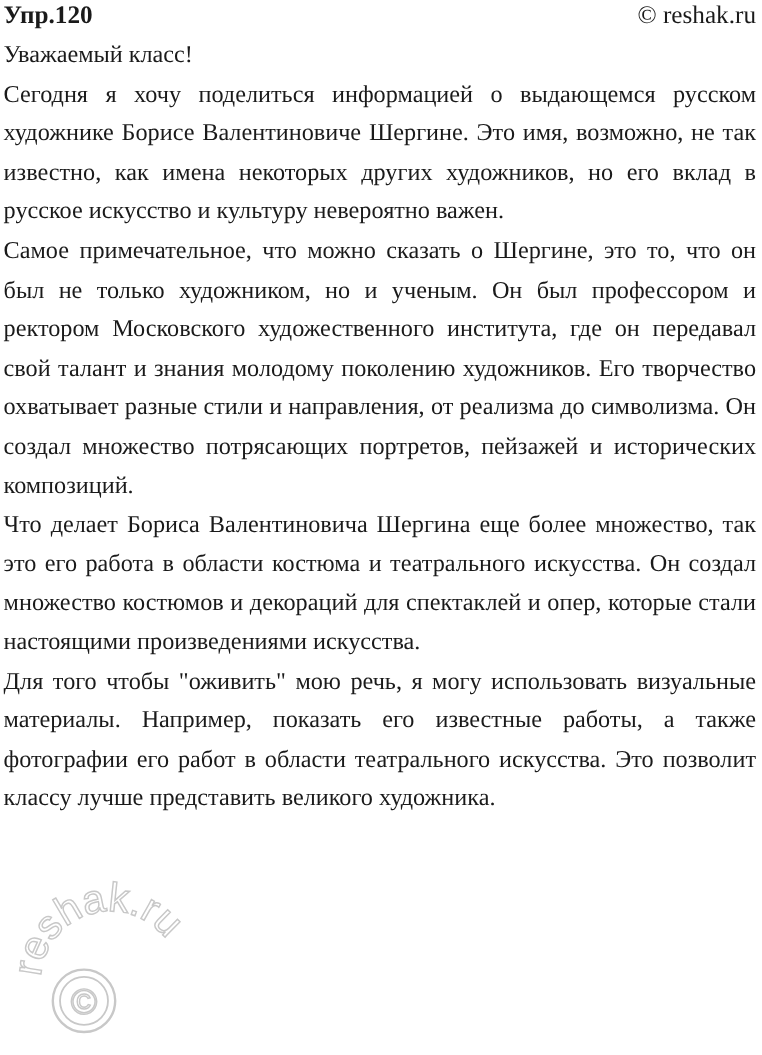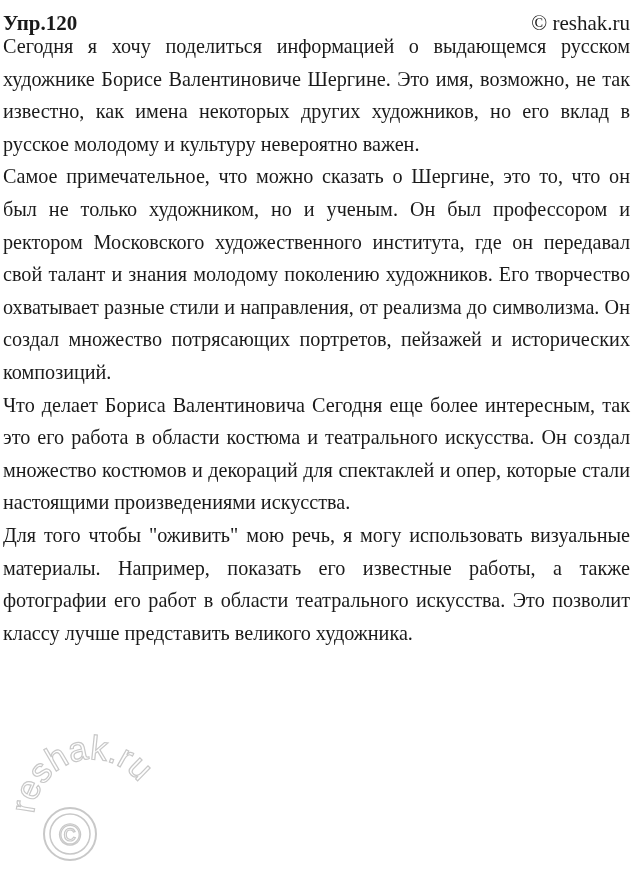"Упр.120" .header { top: 11px -> 0 }
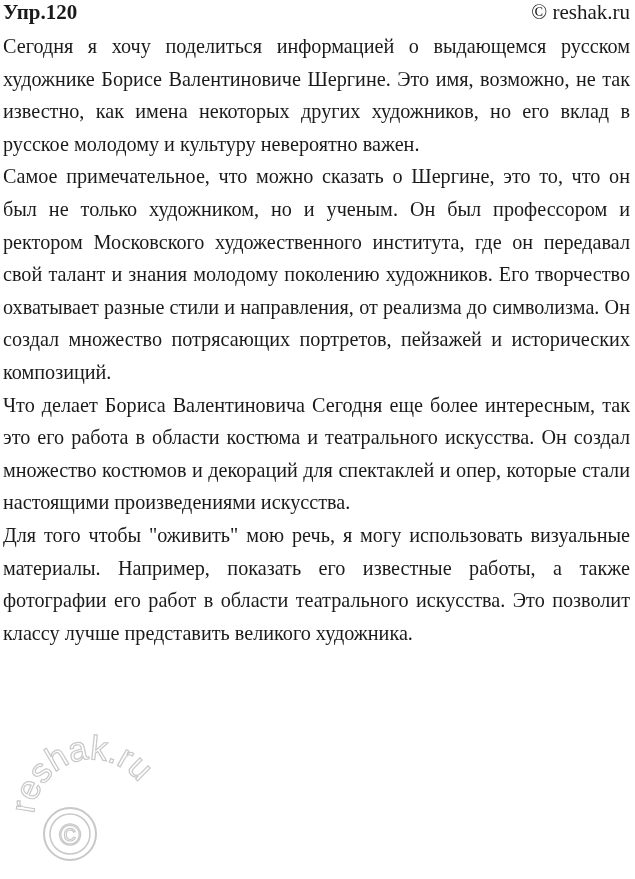"Уважаемый класс!" p.last { html: none -> <p>Уважаемый класс!</p> }
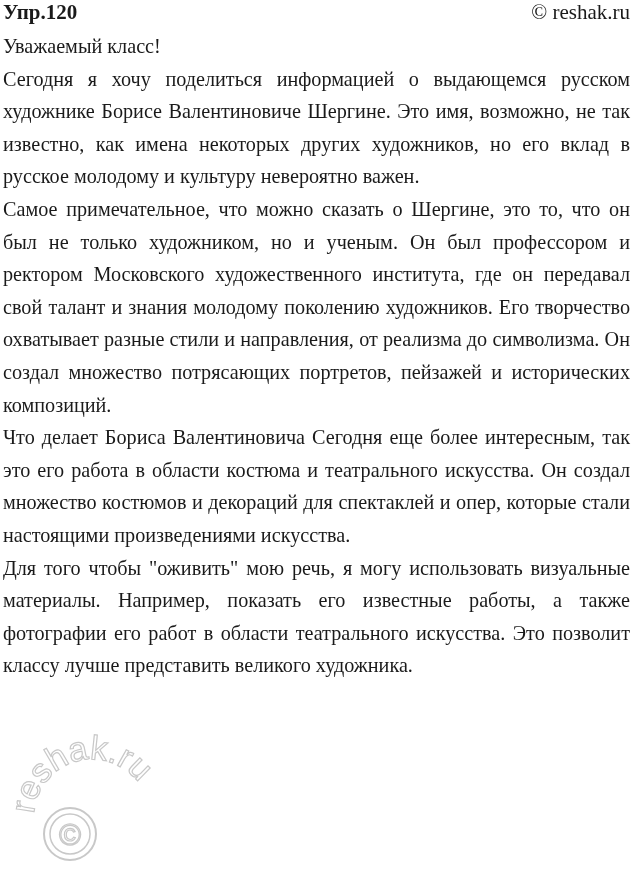"Сегодня я хочу поделиться информацией" p { text: молодому -> искусство }
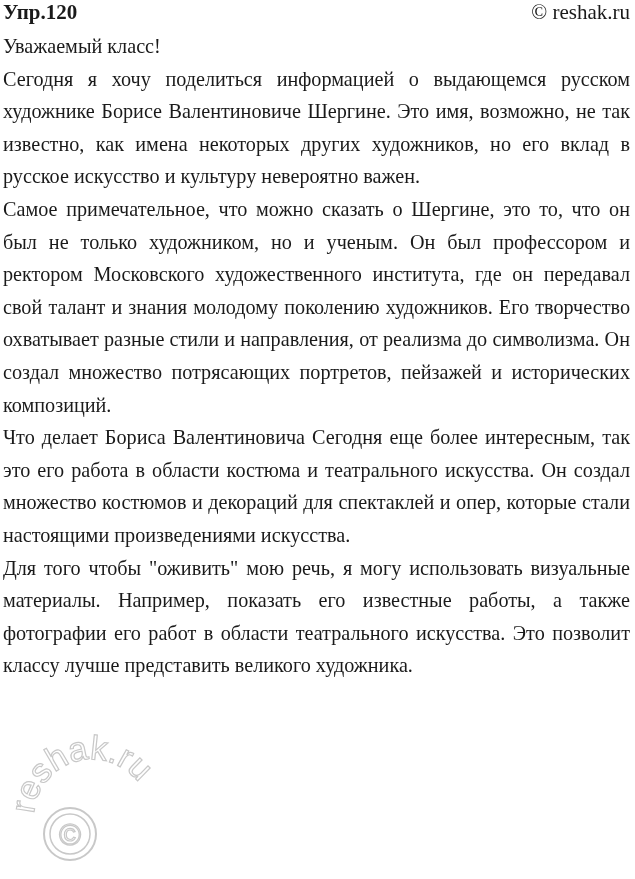"Что делает Бориса Валентиновича Сегодня" p { text: Сегодня еще более интересным -> Шергина еще более множество }
